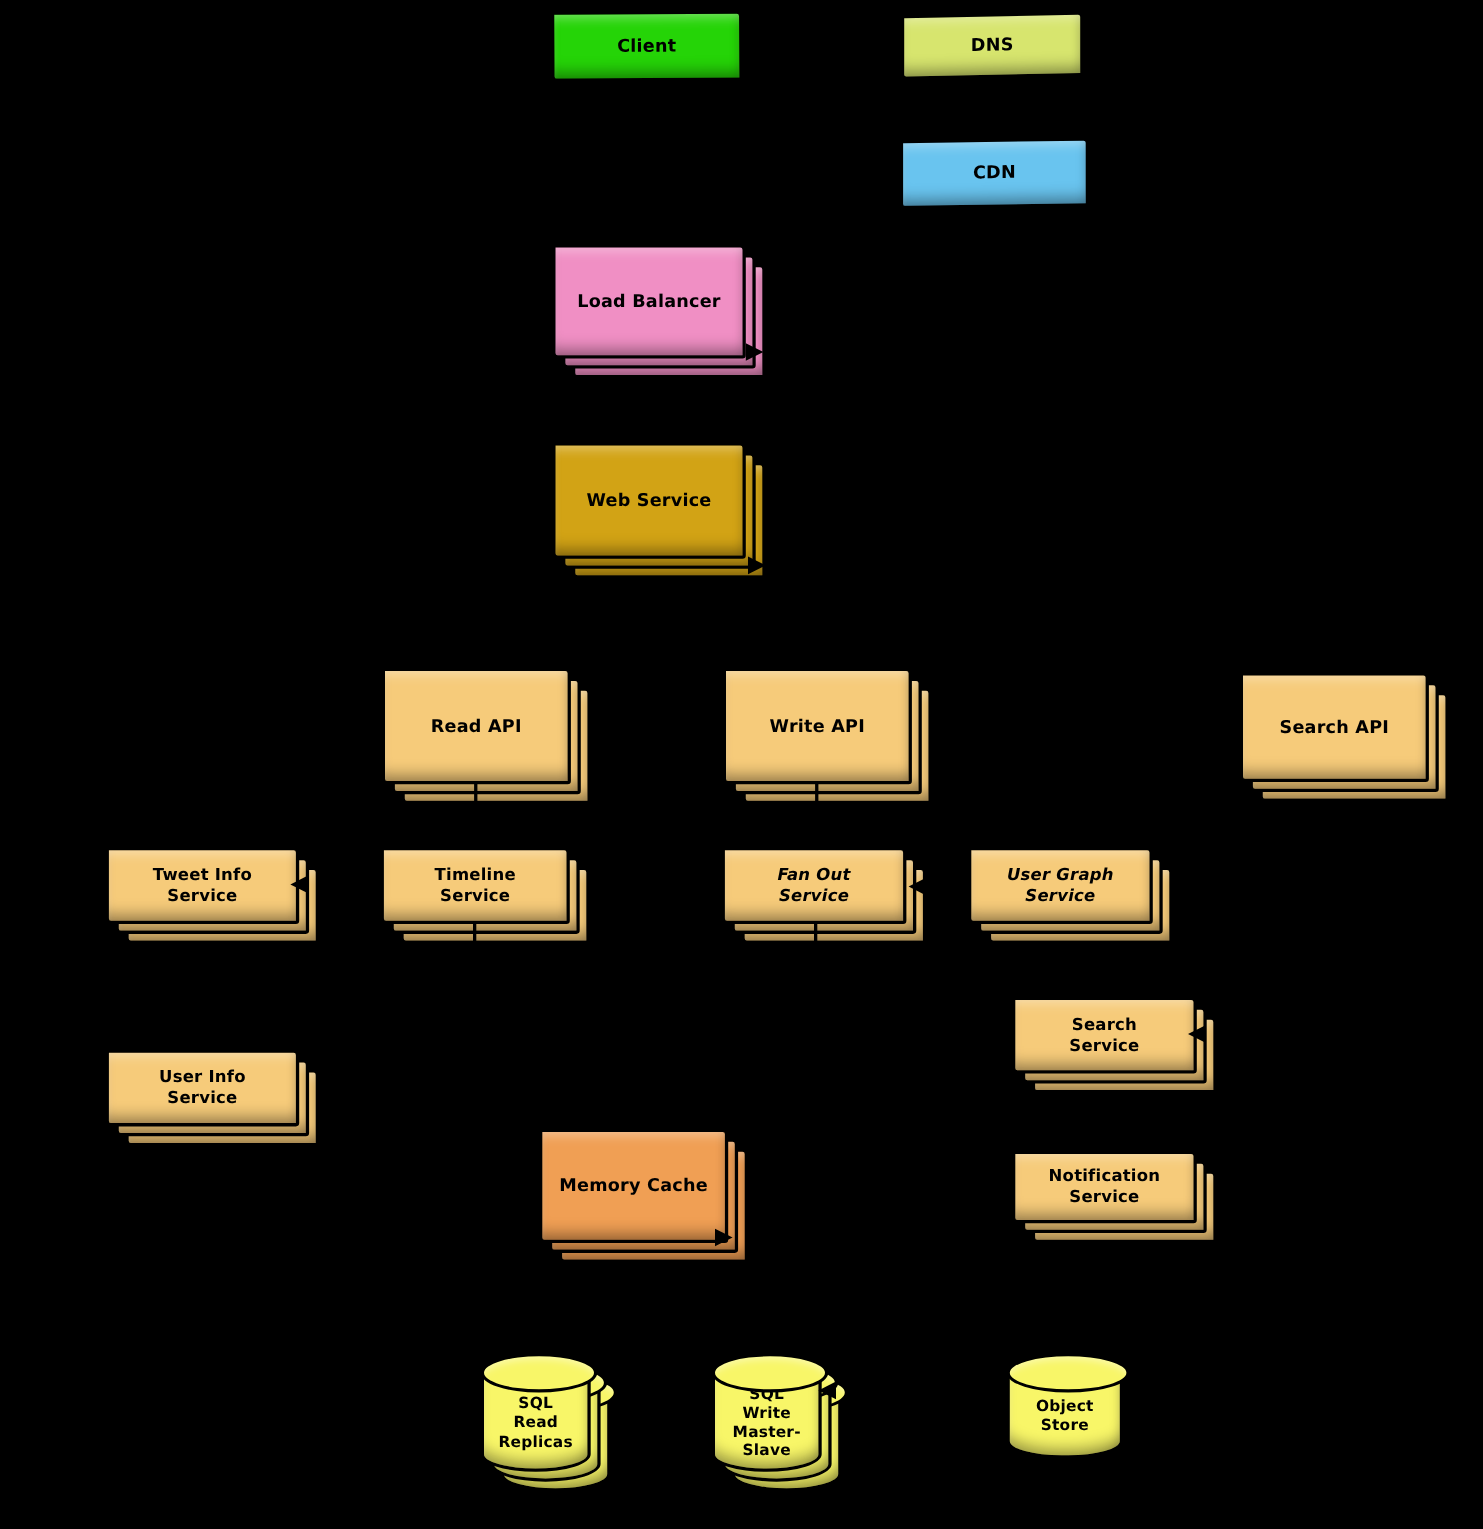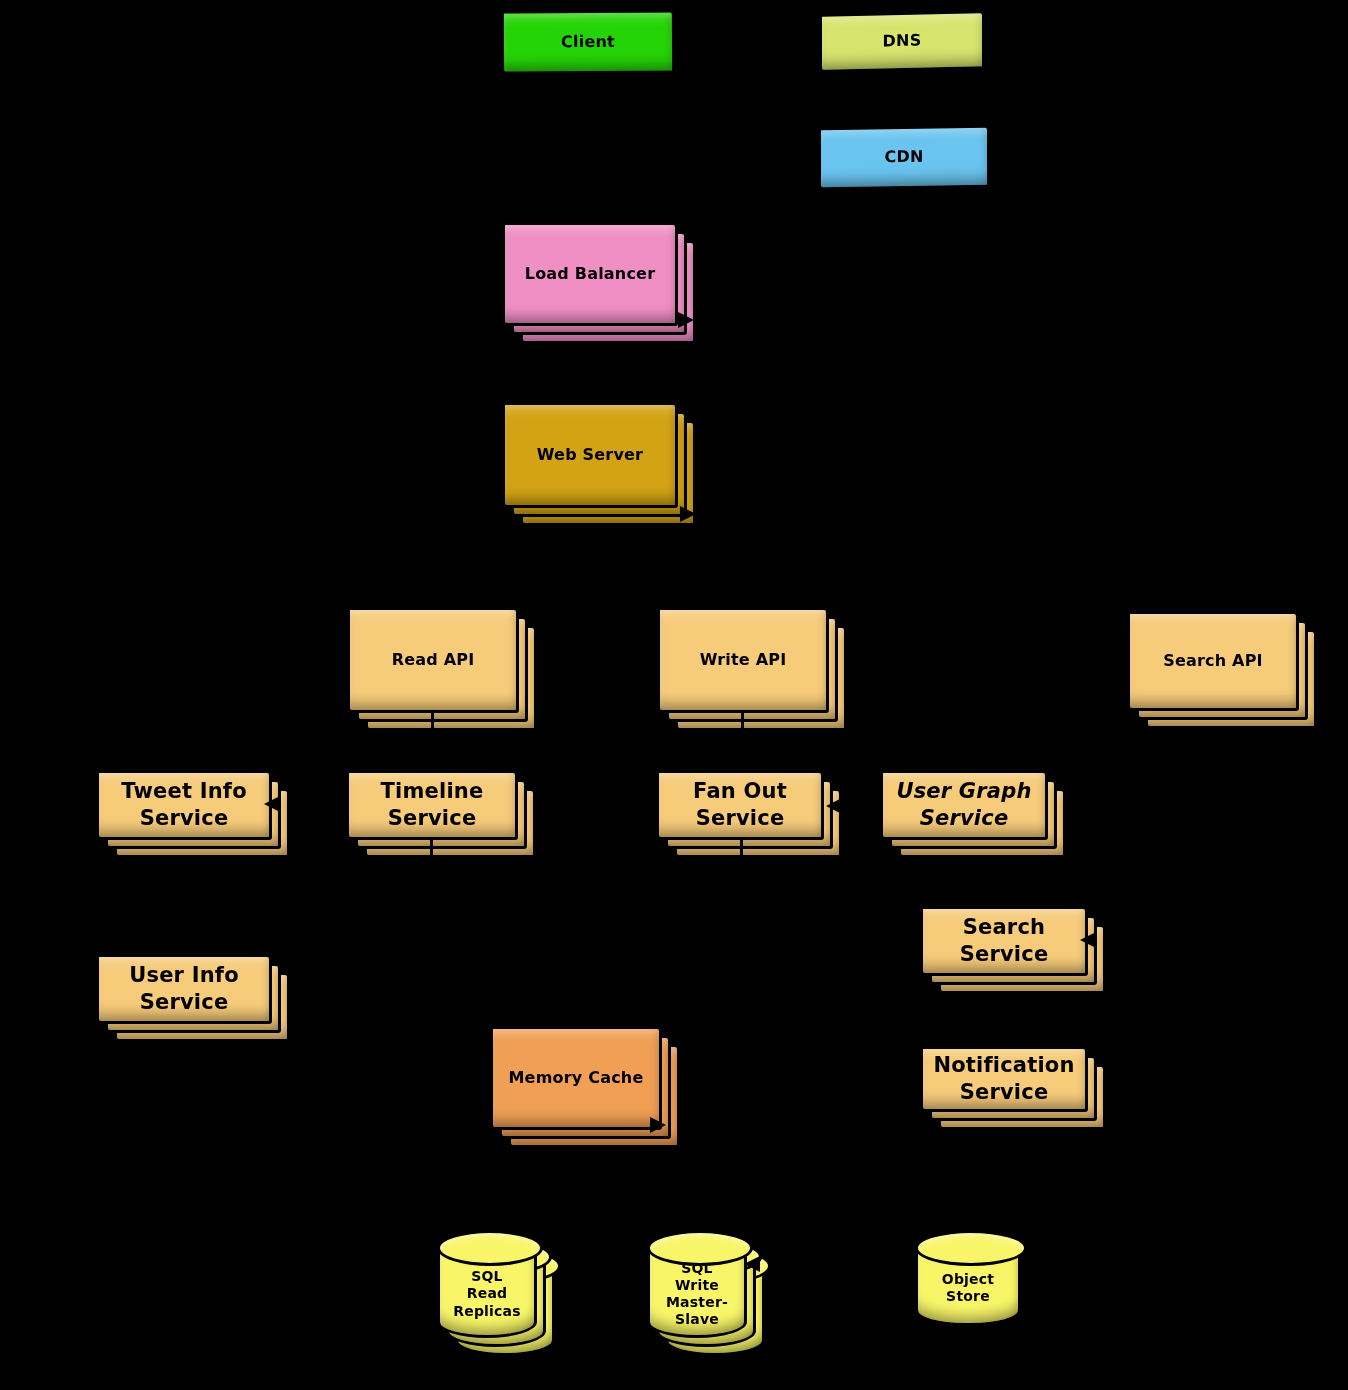"Web Server" span.label { text: Server -> Service }
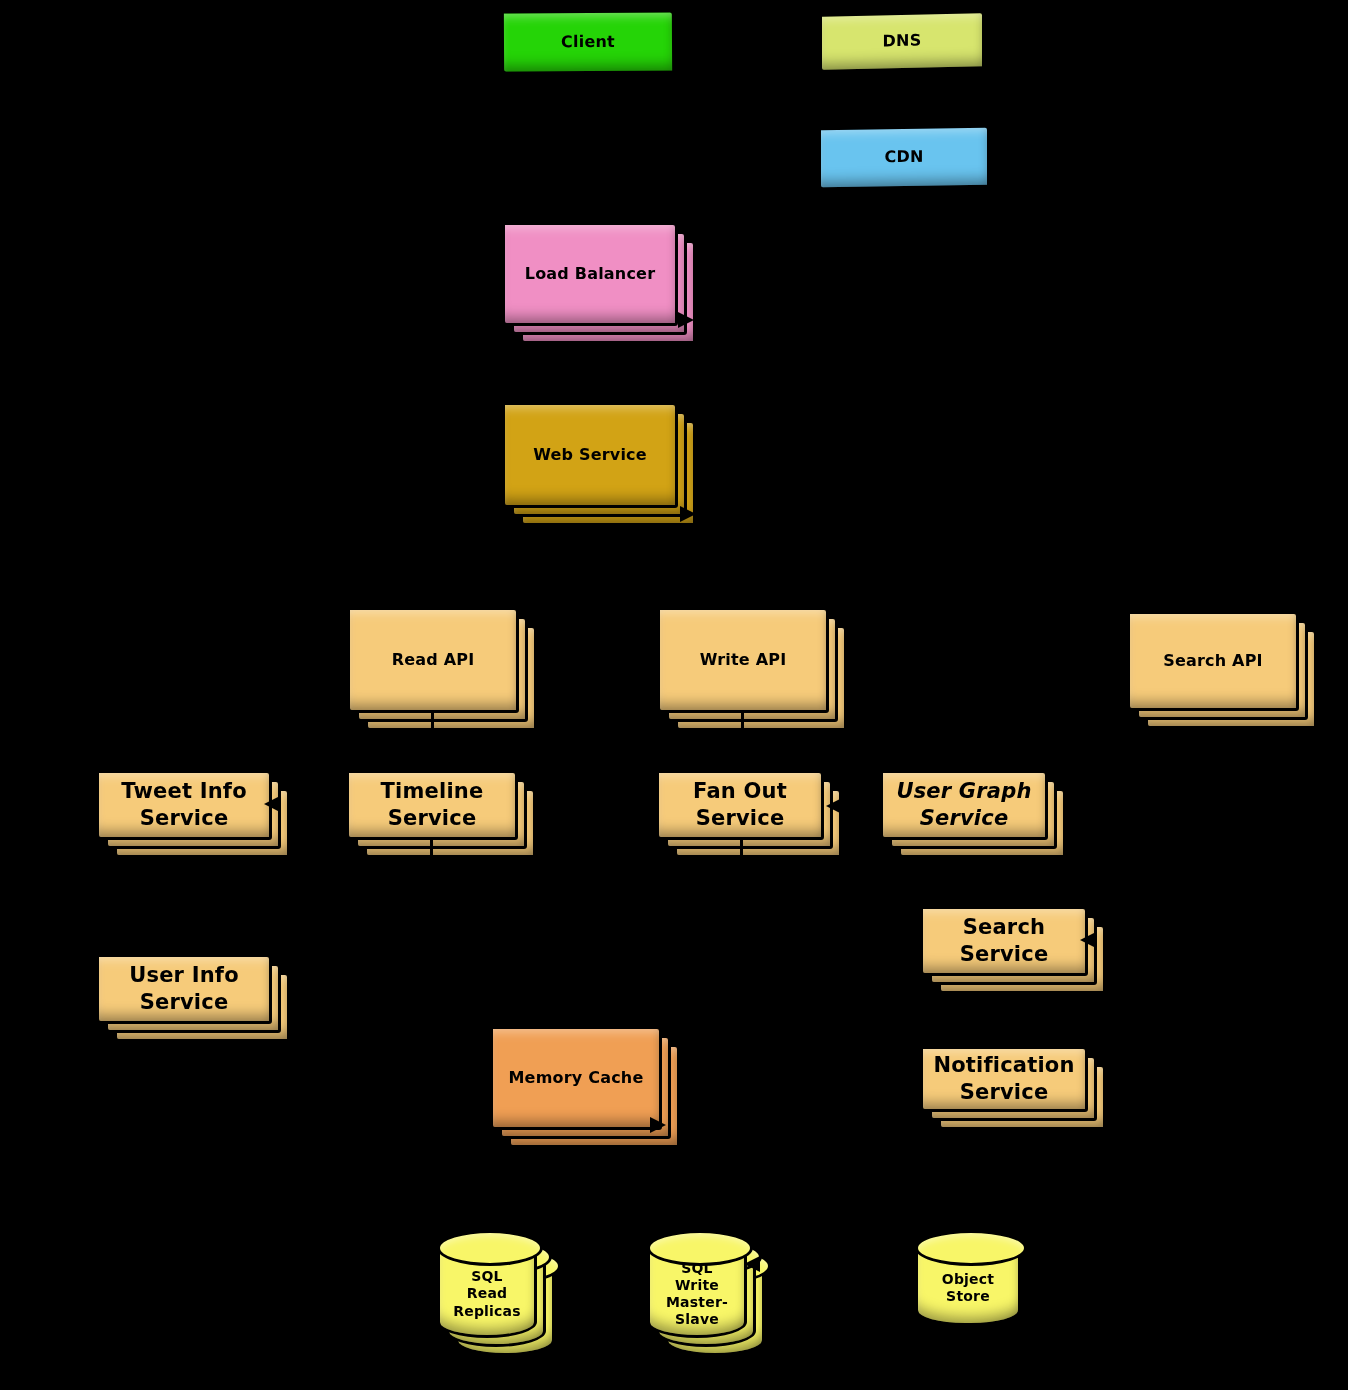"Tweet Info" .small .label { font-size: 21px -> 15px }
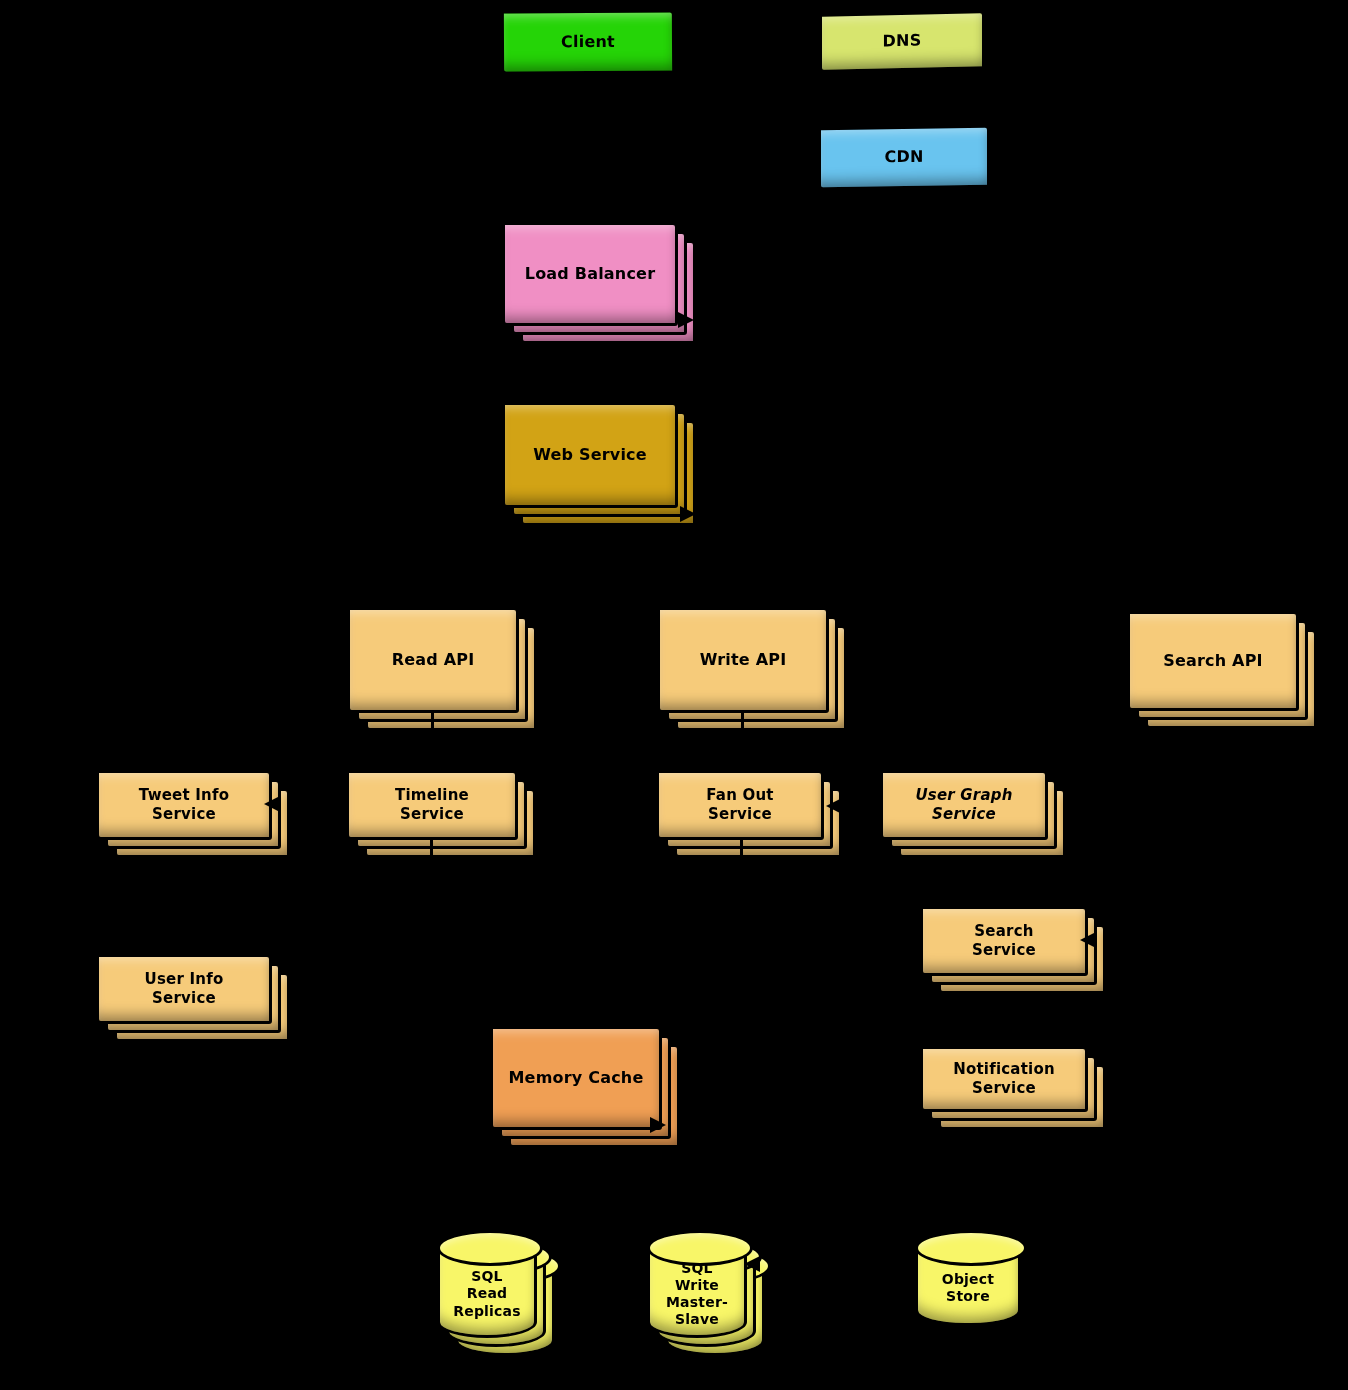"Fan Out" div.stack { font-style: none -> italic }
